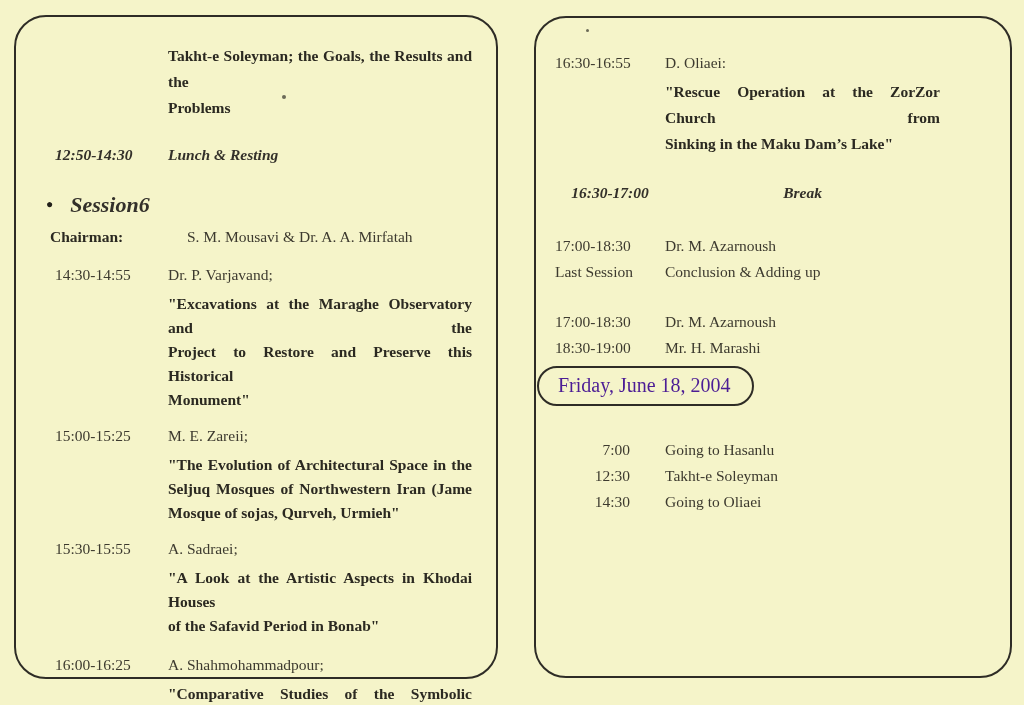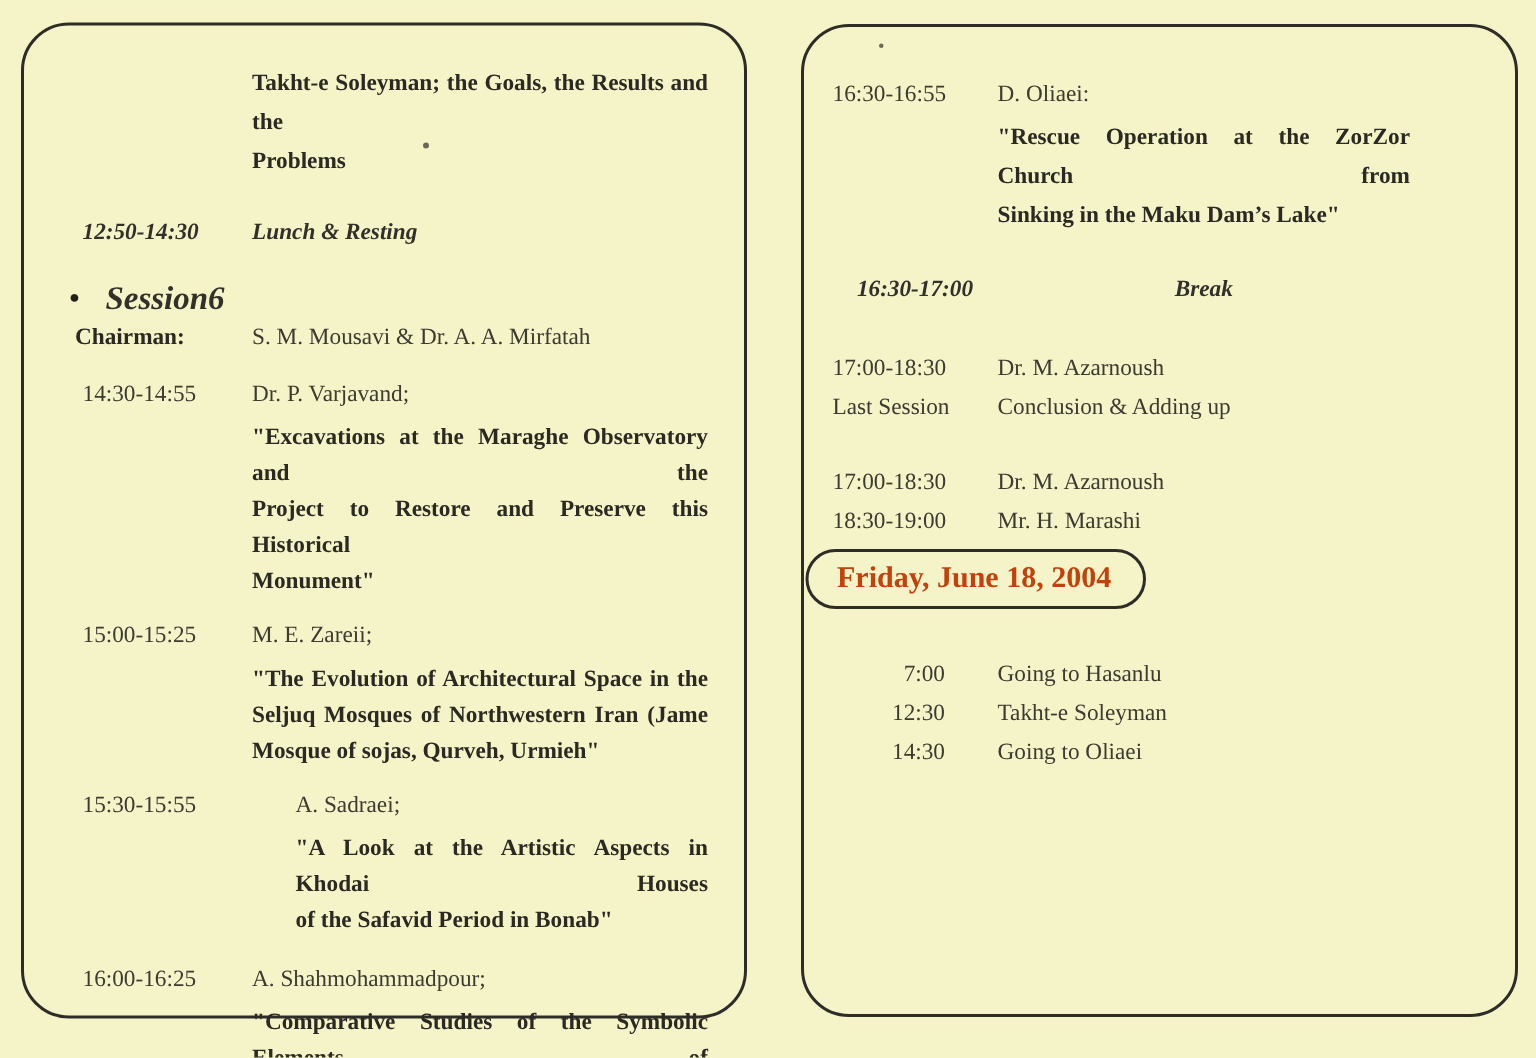"● Session6" .session-row { line-height: 24px -> 36px }
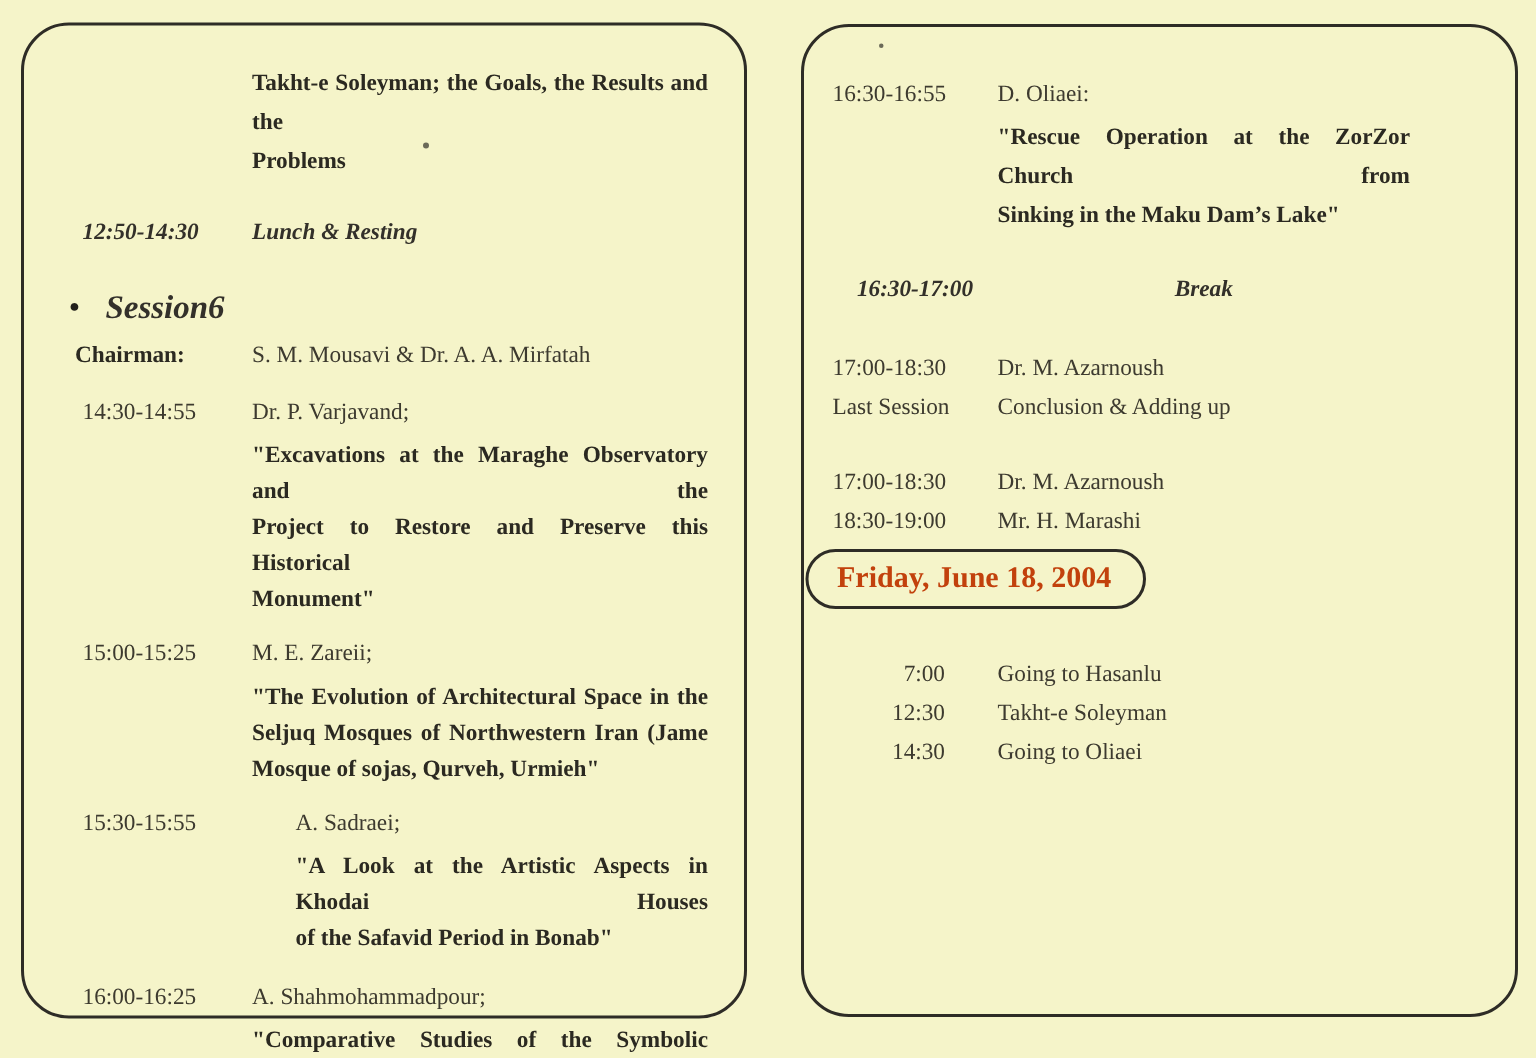"Chairman:" .chairman-row { gap: none -> 19px }
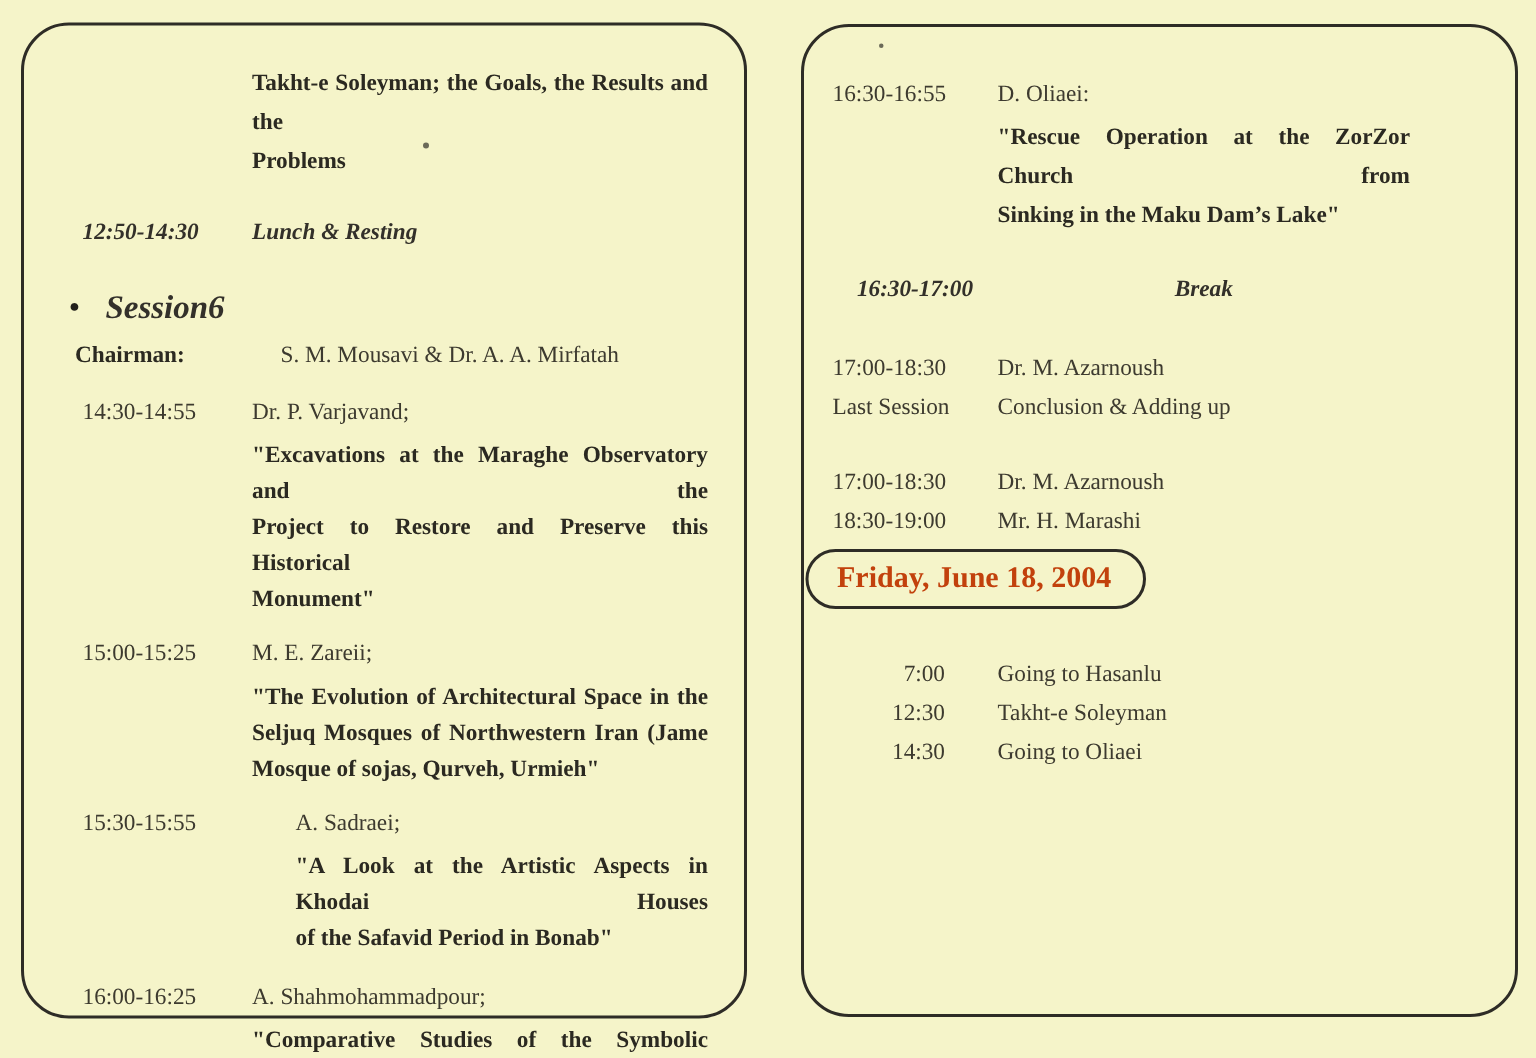"Friday, June 18, 2004" .day-box { color: #c2410c -> #4c1d95; font-weight: bold -> normal }
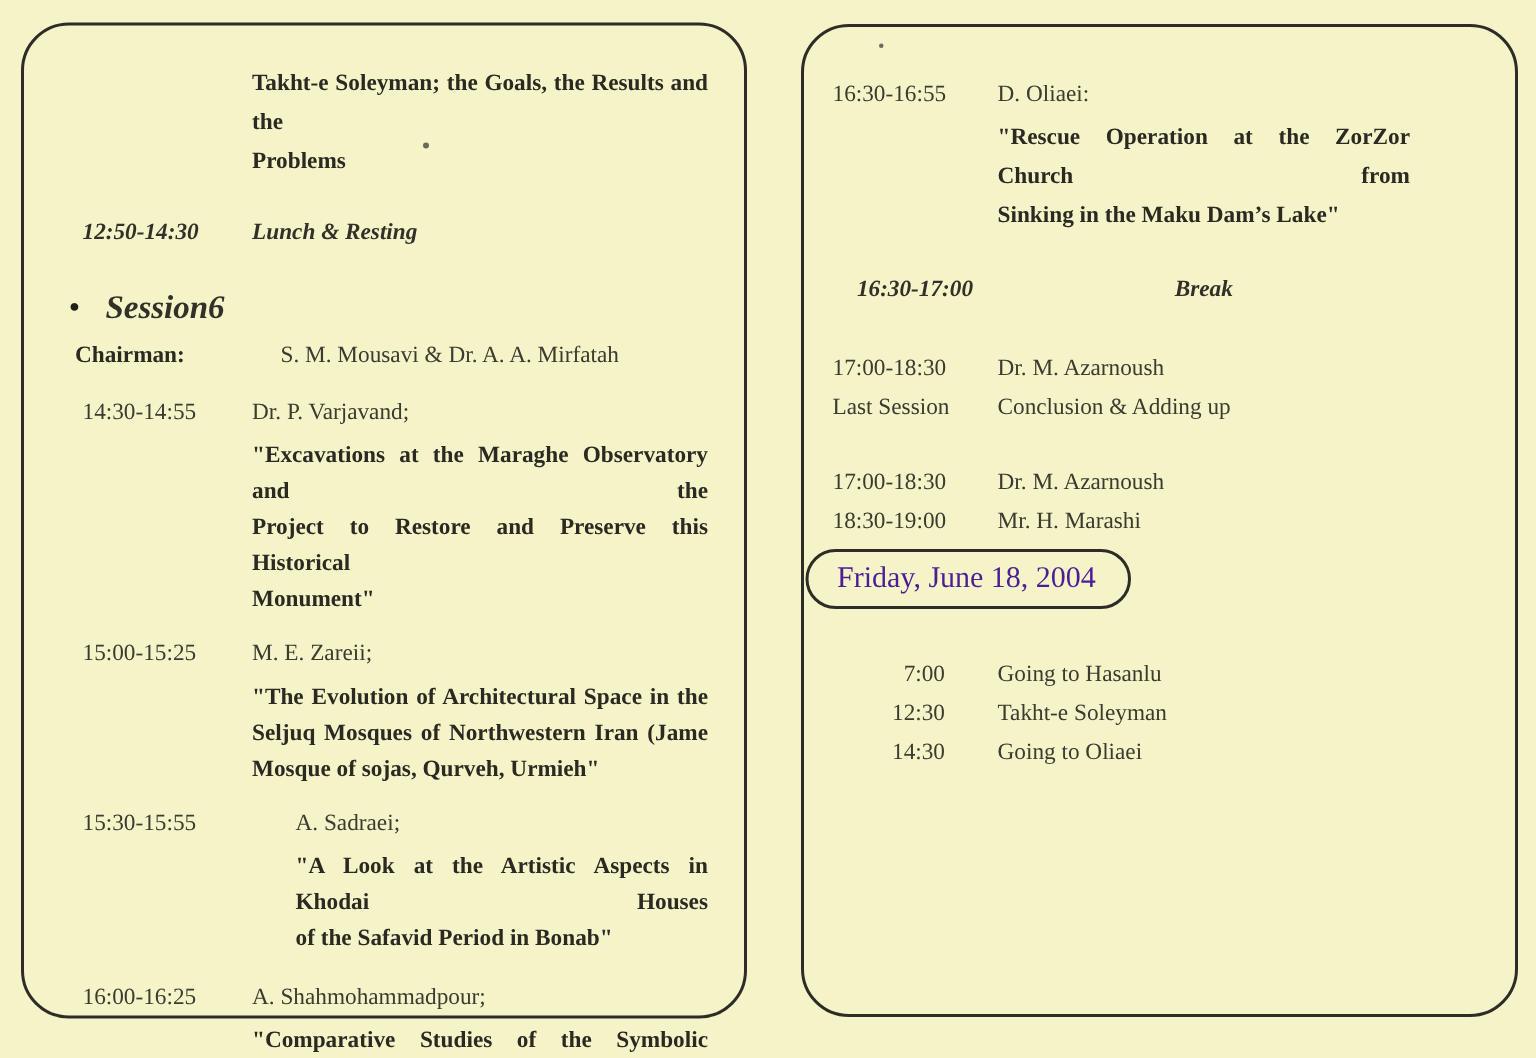"15:30-15:55" .talk3 { gap: 29px -> none }
